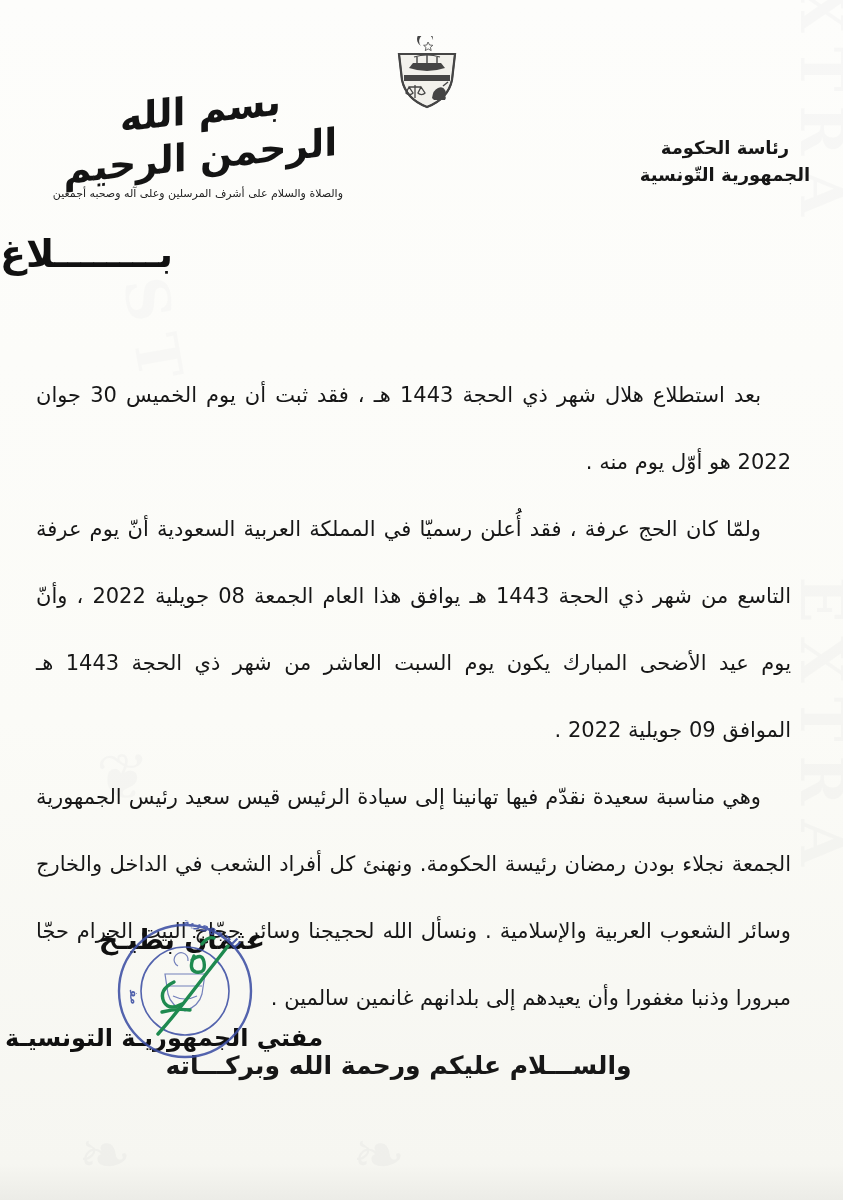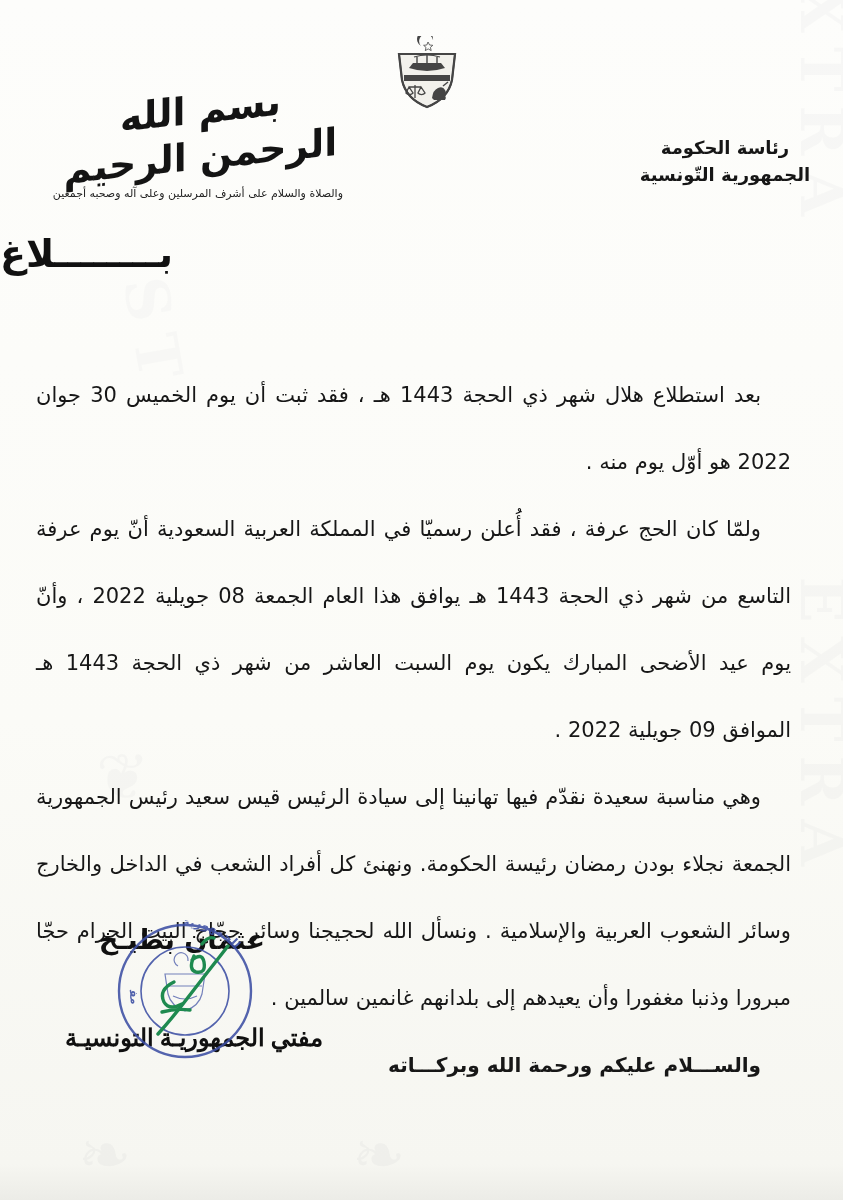"مفتي الجمهوريـة التونسيـة" .signer-role { font-family: Liberation Serif, serif -> none }
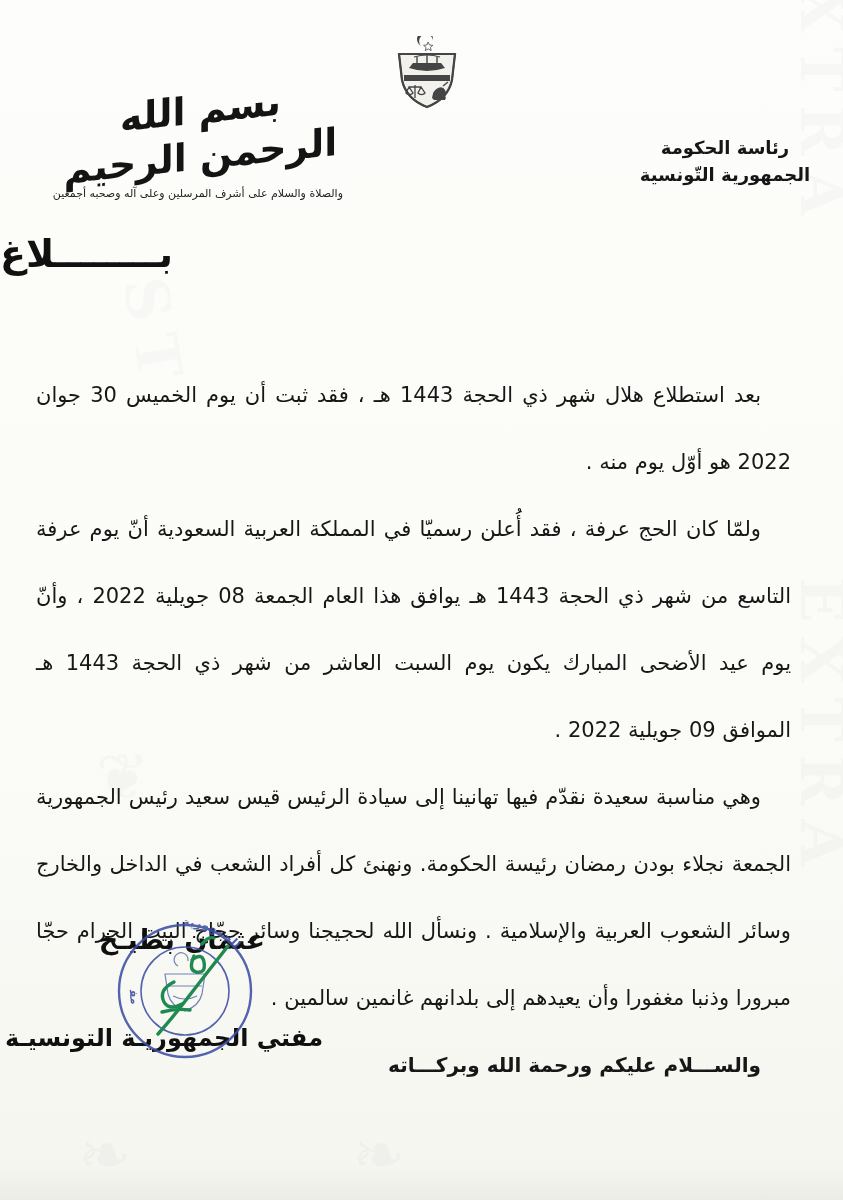"والســـلام عليكم ورحمة الله وبركـــاته" .closing { font-size: 20px -> 25px; text-align: none -> center }
